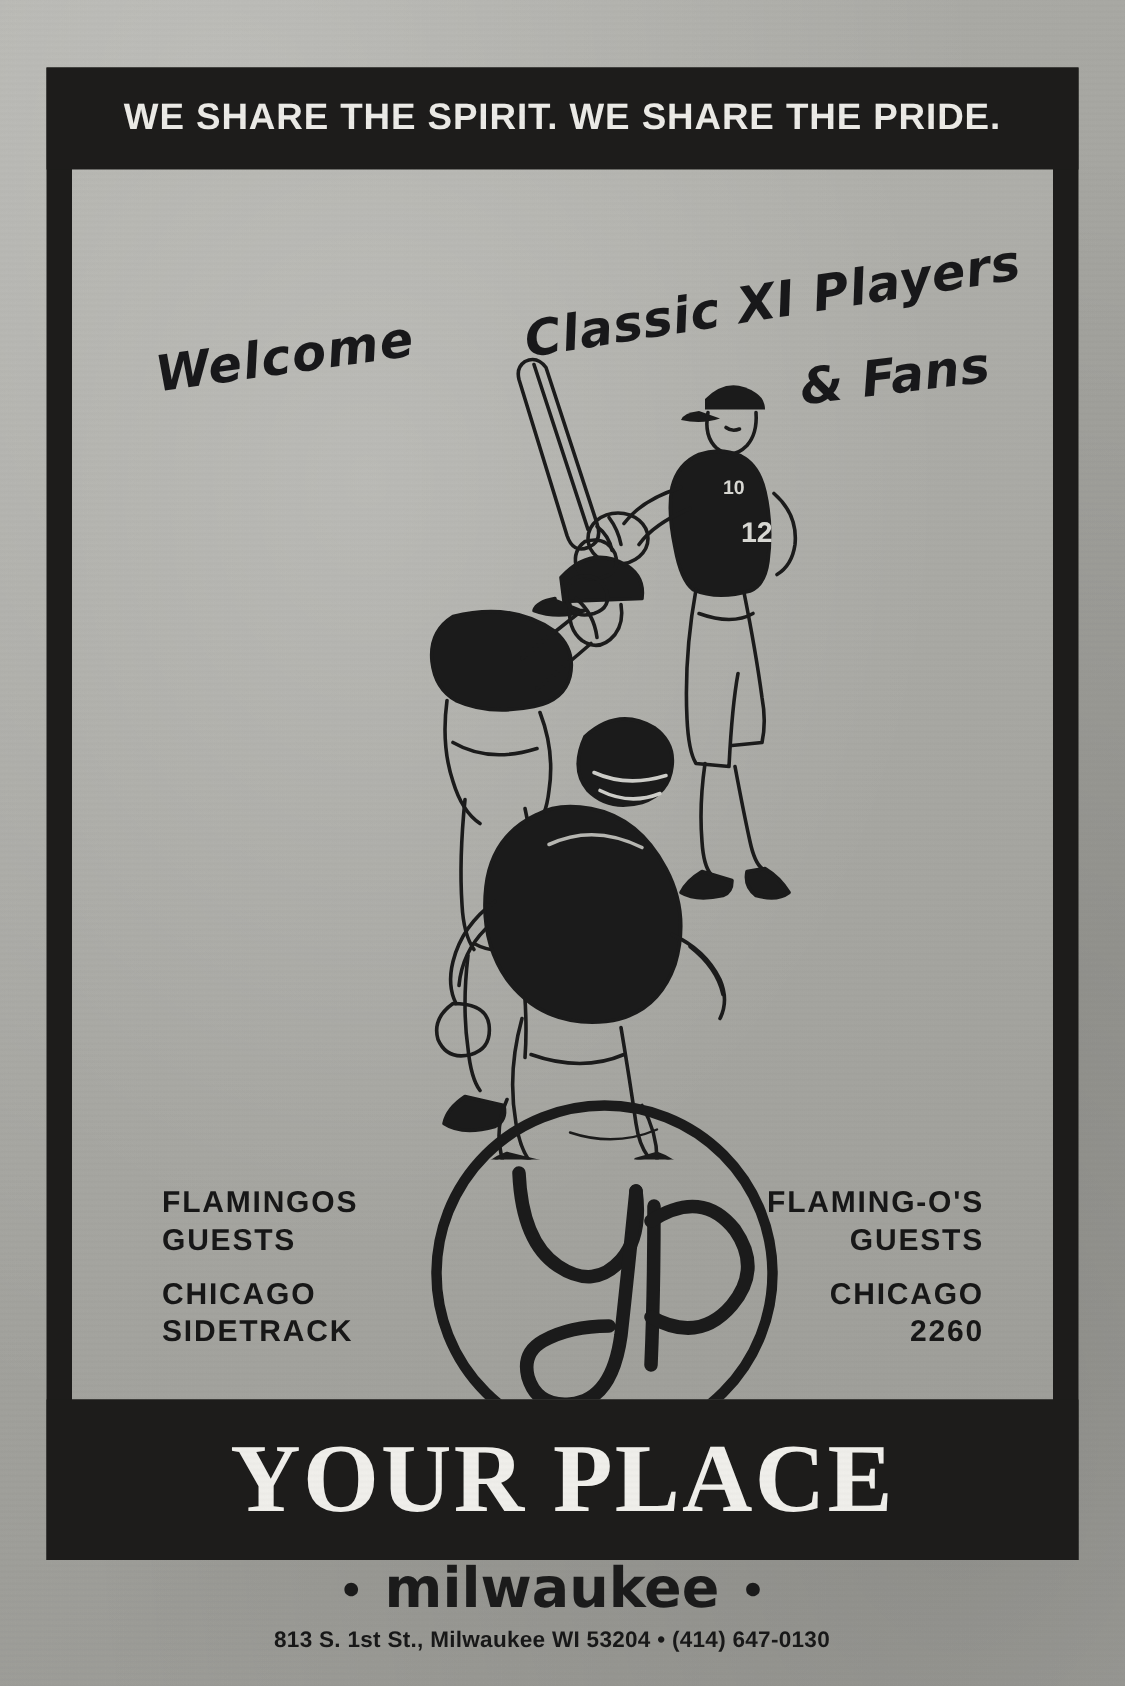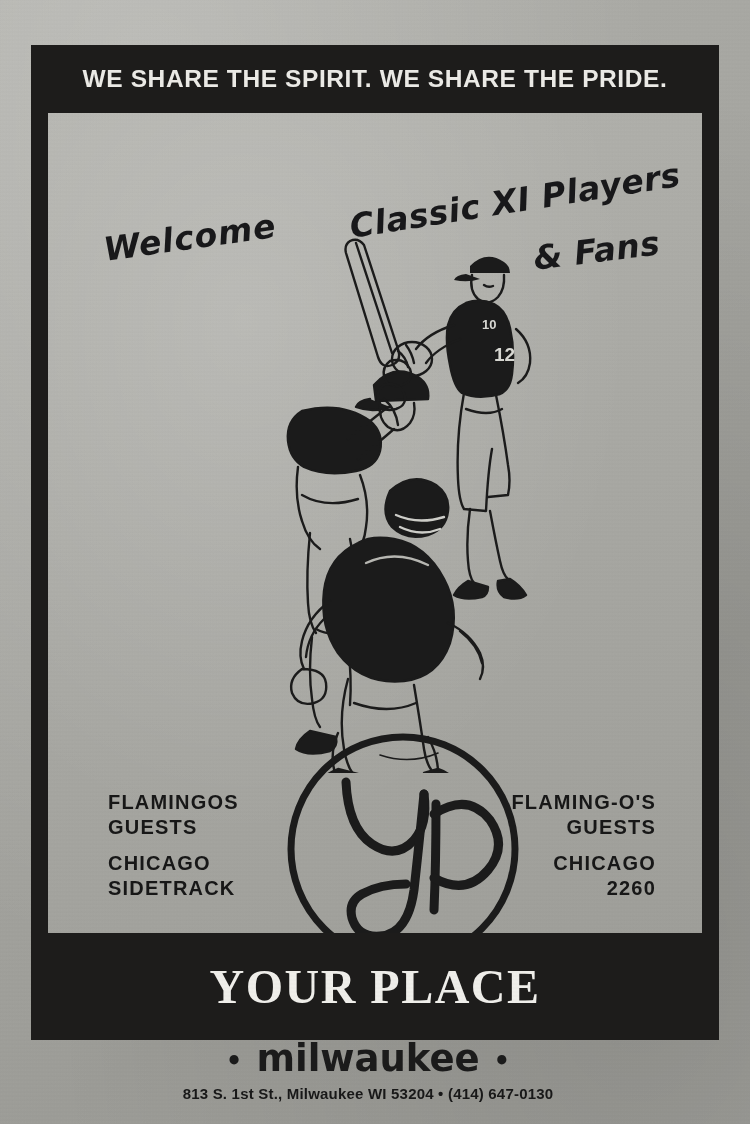"YOUR PLACE" .brand { font-size: 48px -> 65px }
